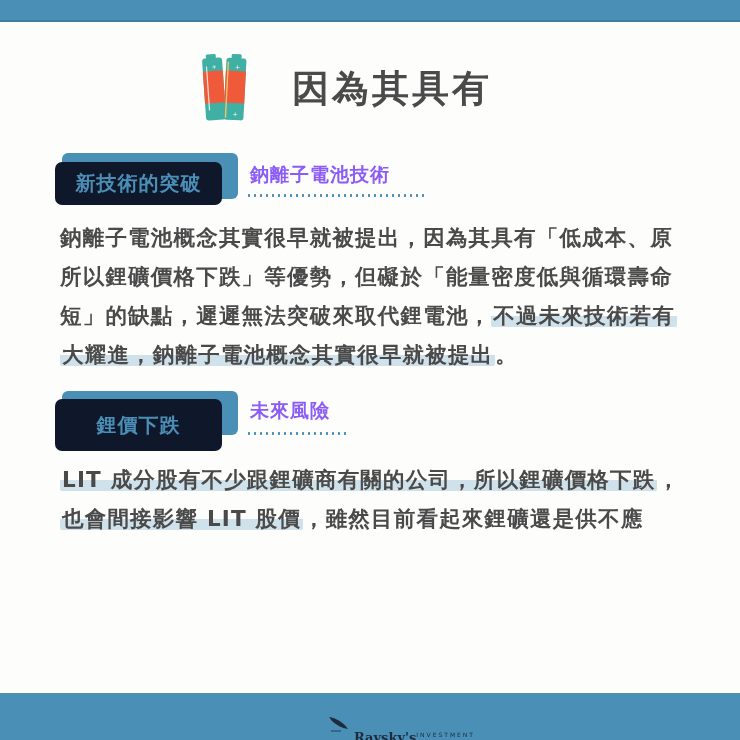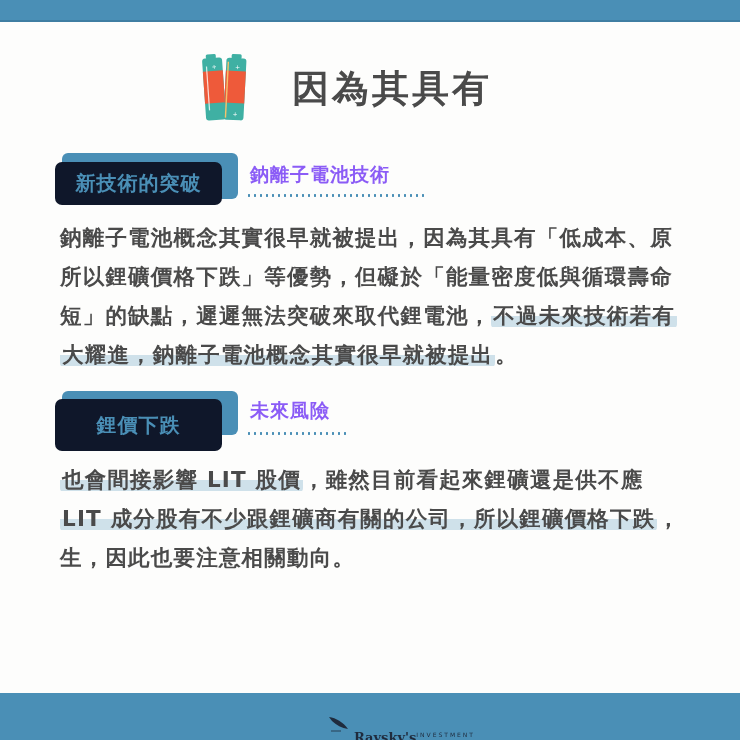"也會間接影響 LIT 股價，雖然目前看起來鋰礦還是供不應" span.line { order: before "LIT 成分股有不少跟鋰礦商有關的公司，所以鋰礦價格下跌，" -> after "LIT 成分股有不少跟鋰礦商有關的公司，所以鋰礦價格下跌，" }
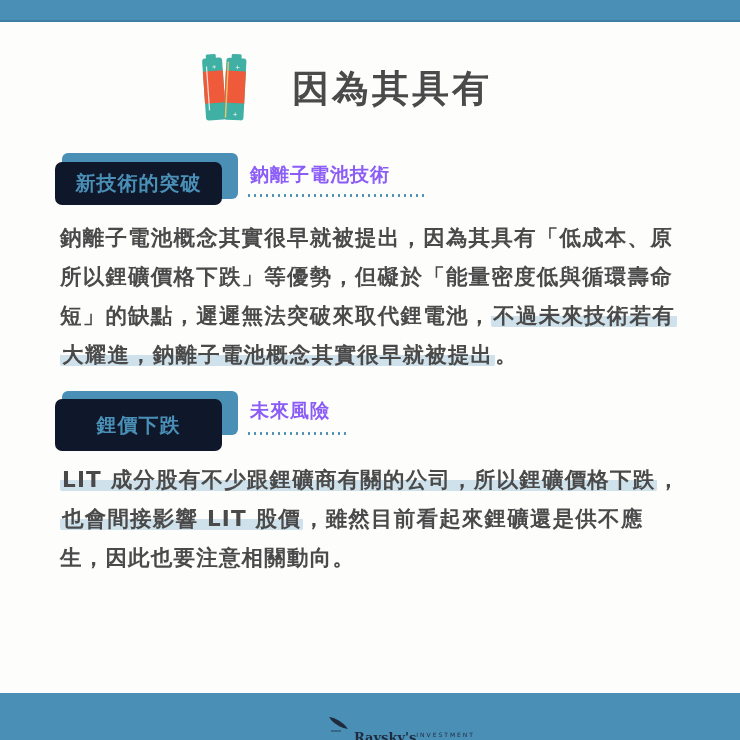"生，因此也要注意相關動向。" span.line { html: <span><span>生，因此也要注意相關動向。</span></span> -> none }
